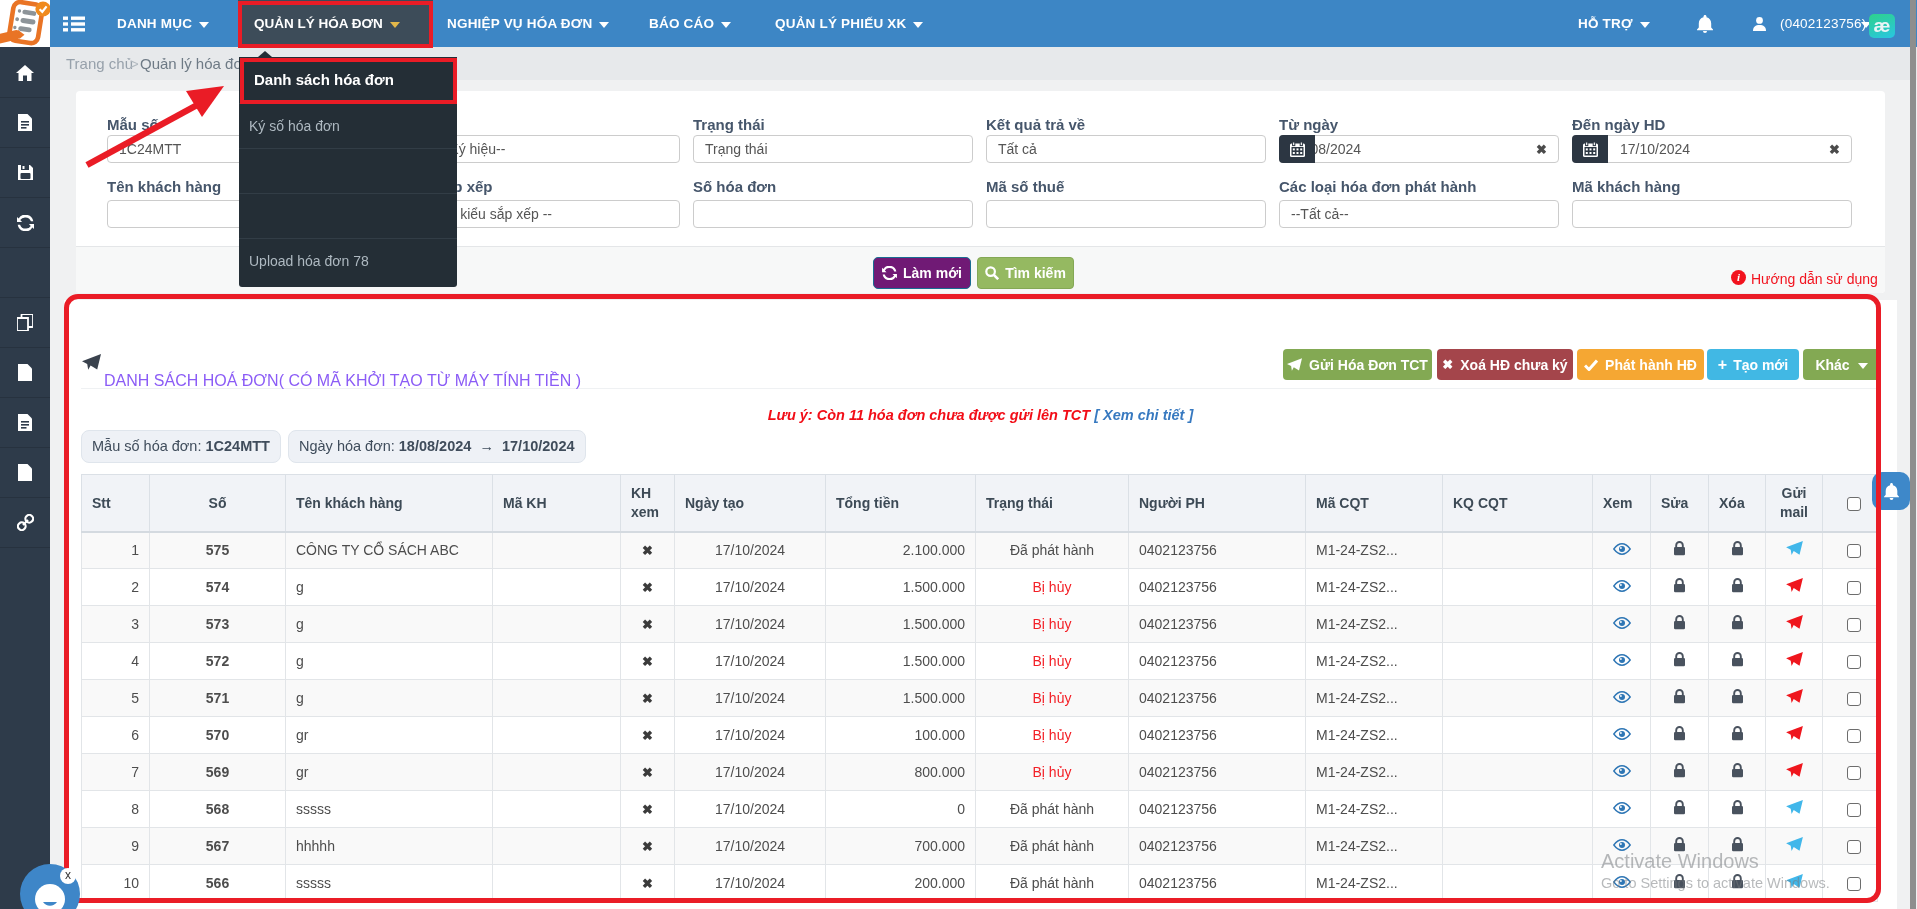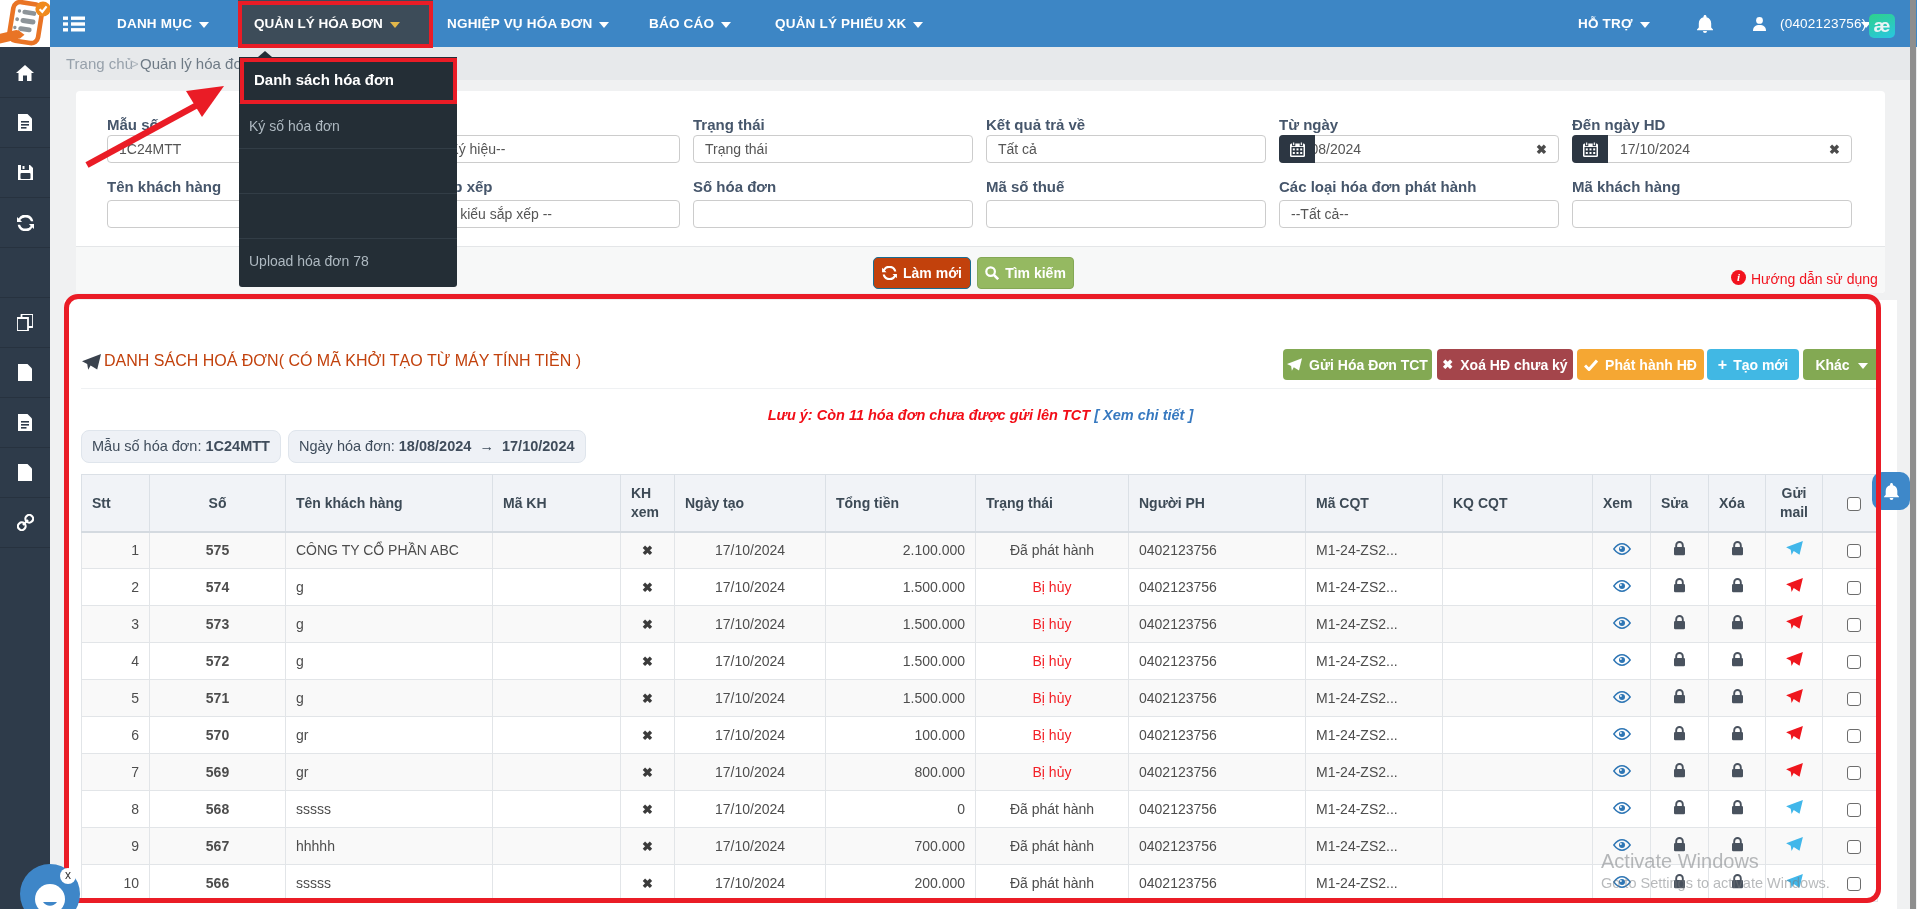"Làm mới" div.btn { background: #c2410c -> #701a75 }
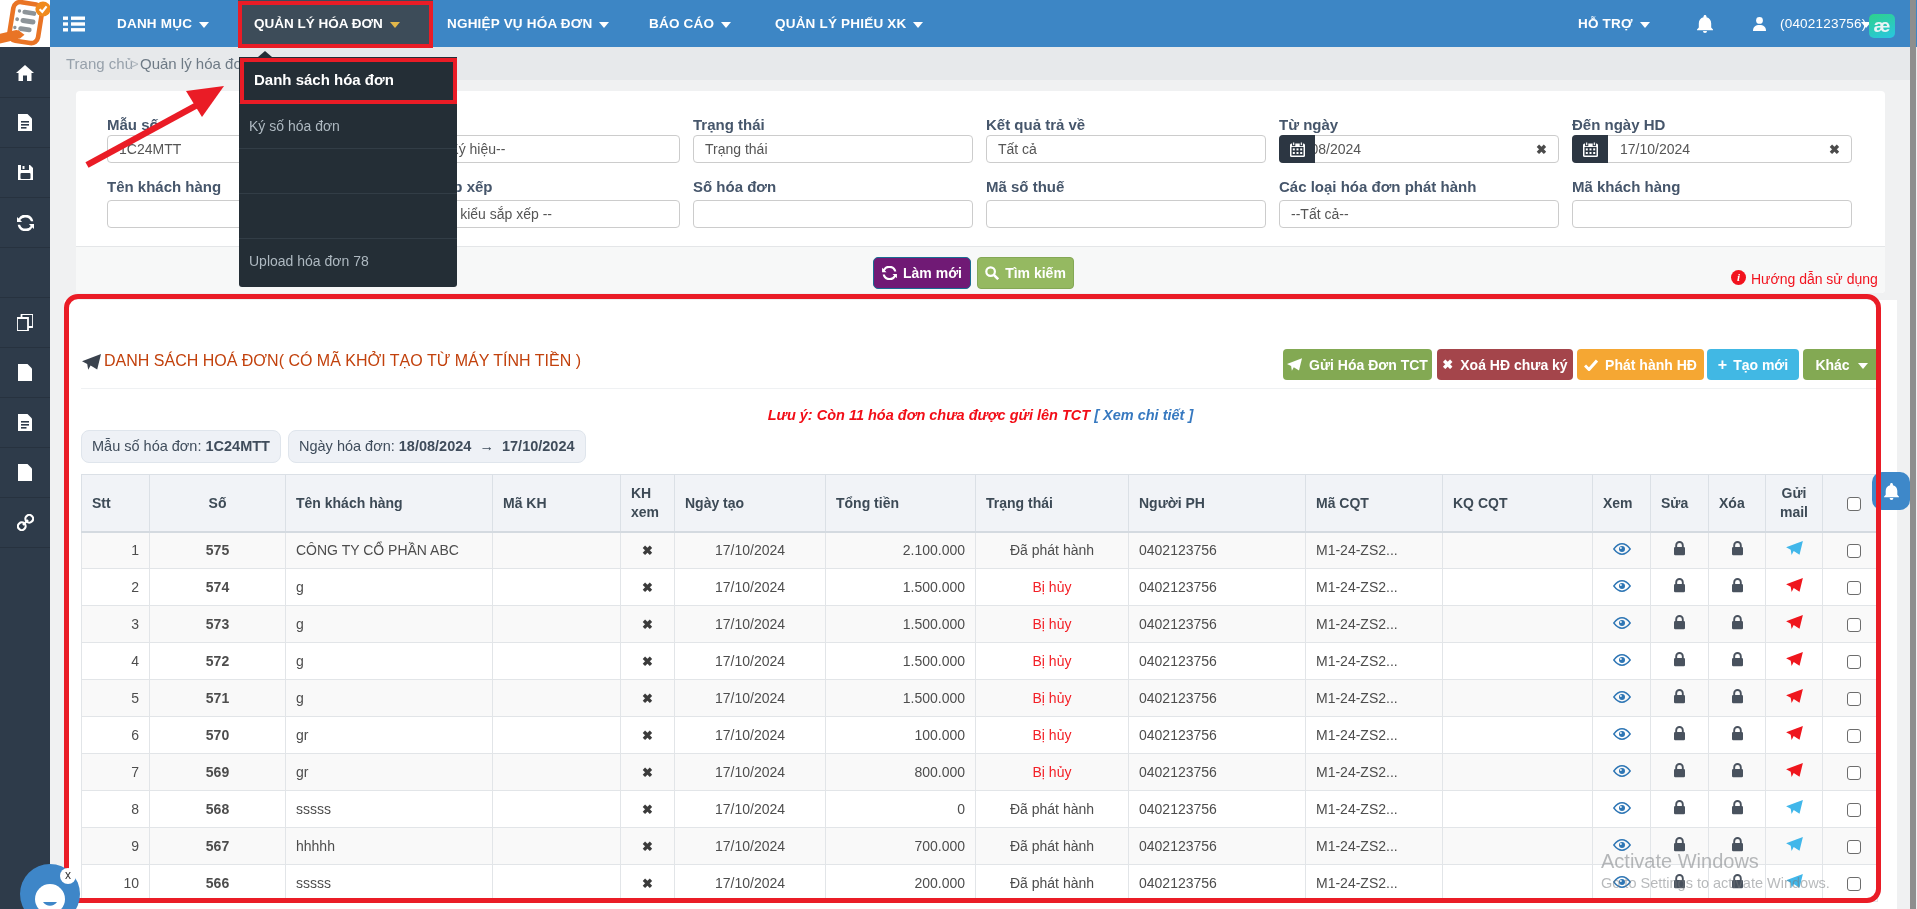"DANH SÁCH HOÁ ĐƠN( CÓ" div { color: #c2410c -> #8b5cf6; top: 352px -> 372px }
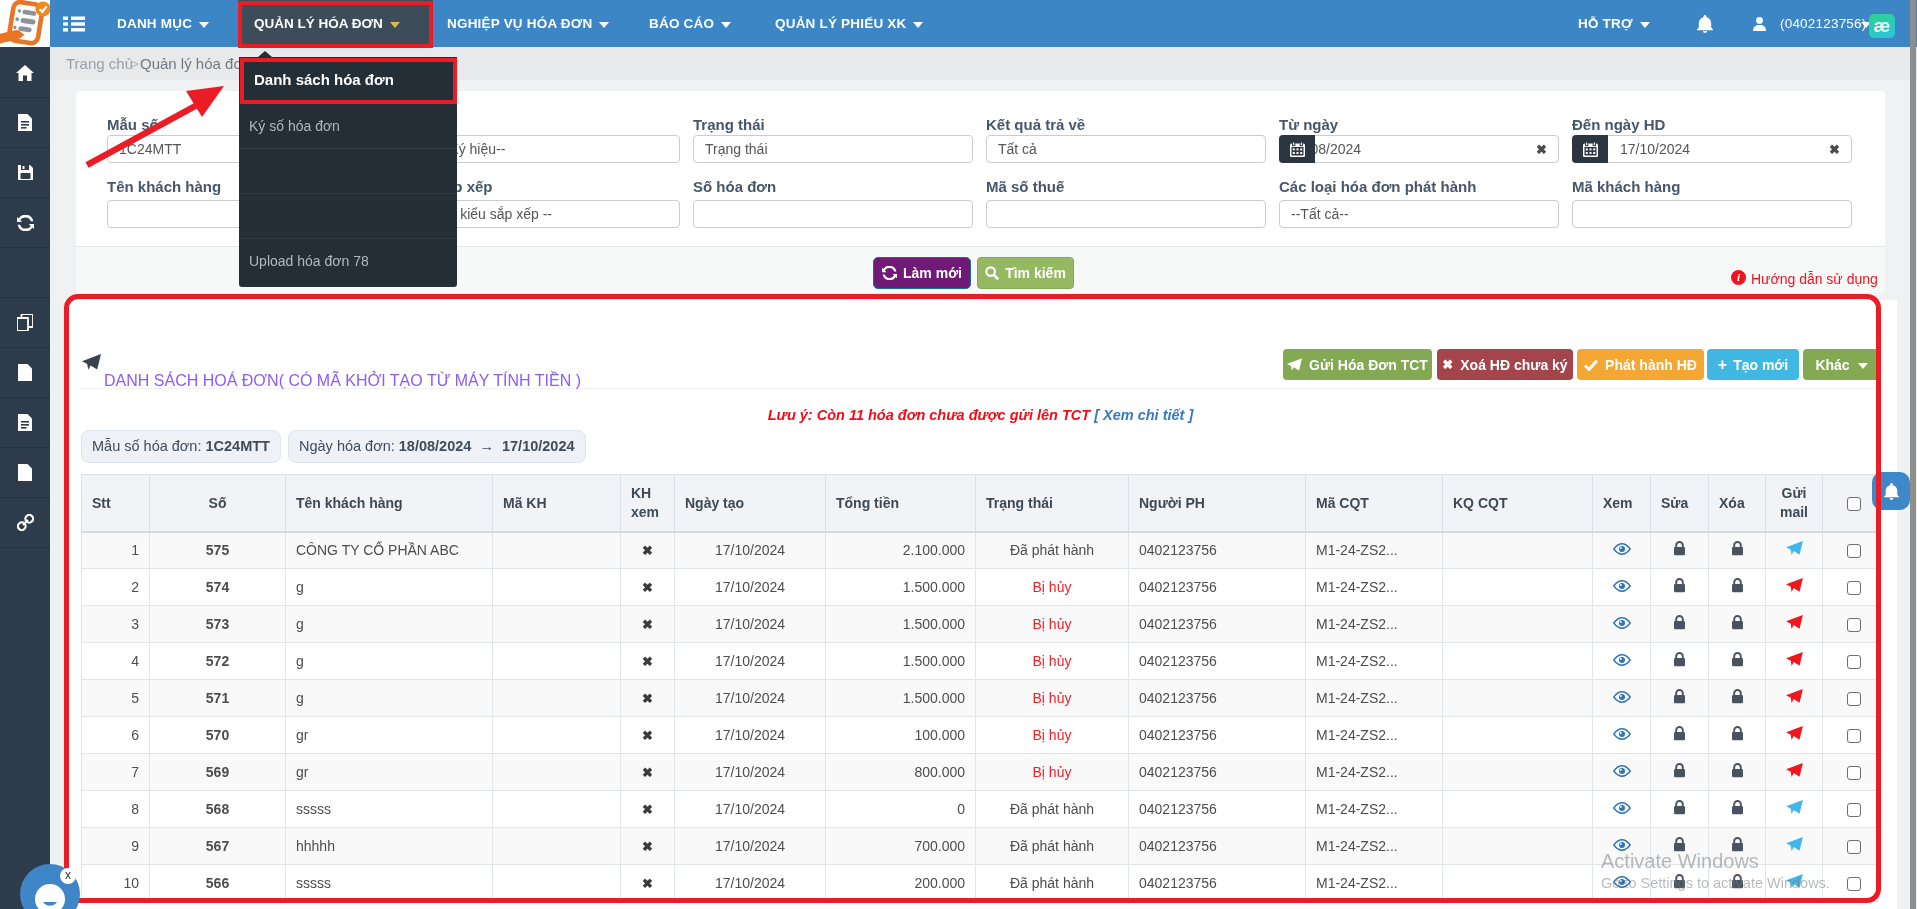"CÔNG TY CỔ PHẦN ABC" td { text: PHẦN -> SÁCH }
